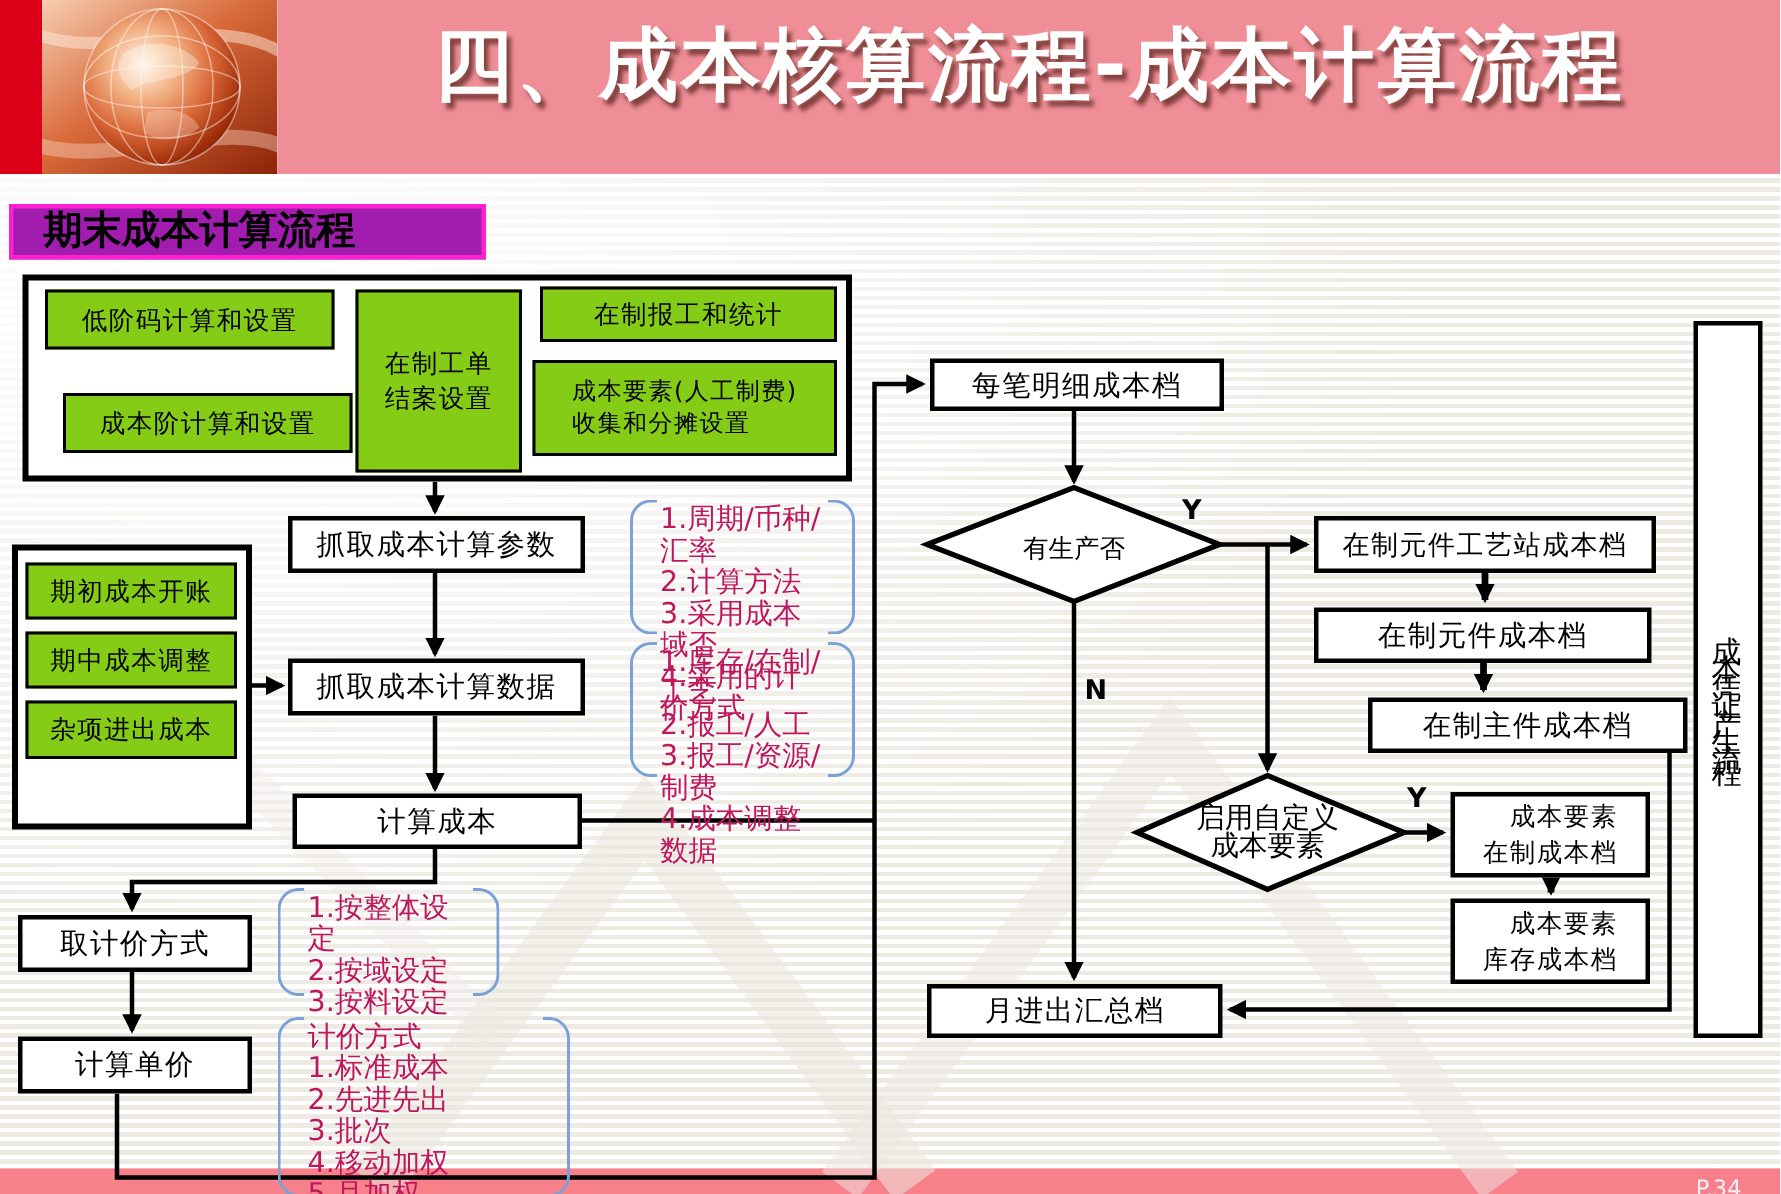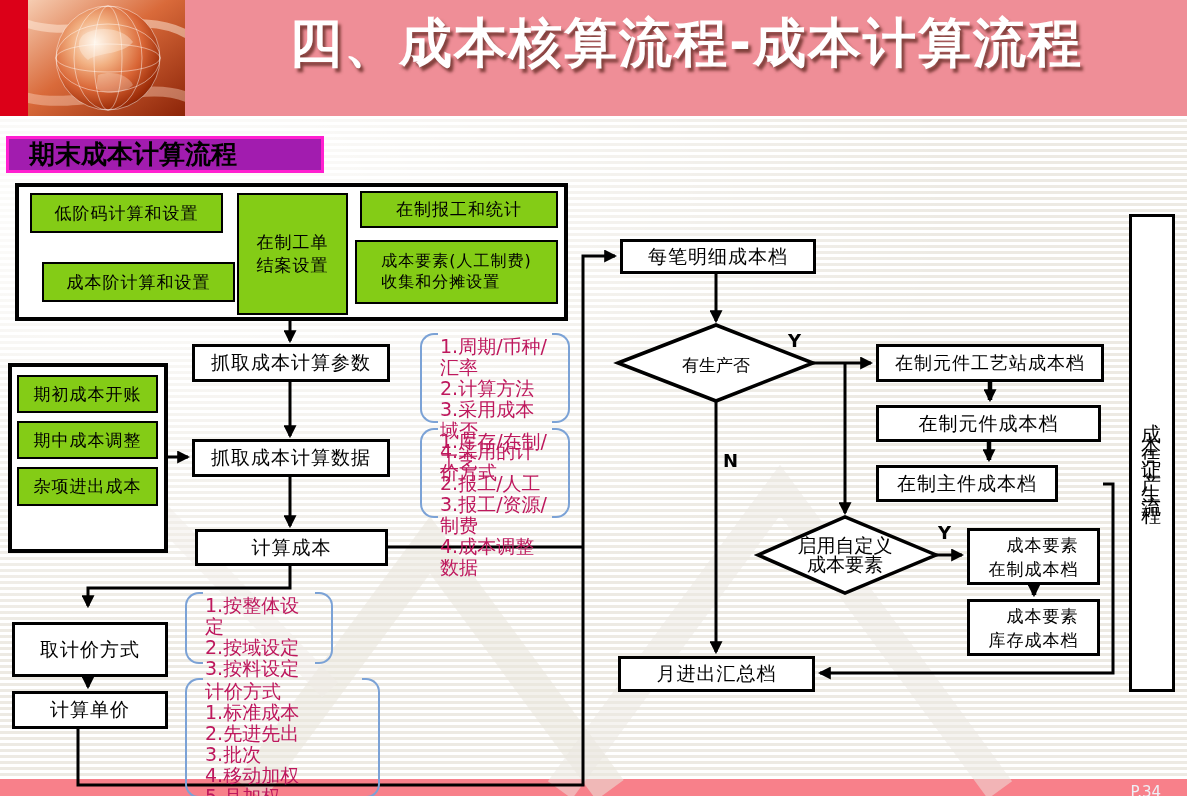"在制主件成本档" div.abs { left: 876px -> 912px; width: 182px -> 213px }
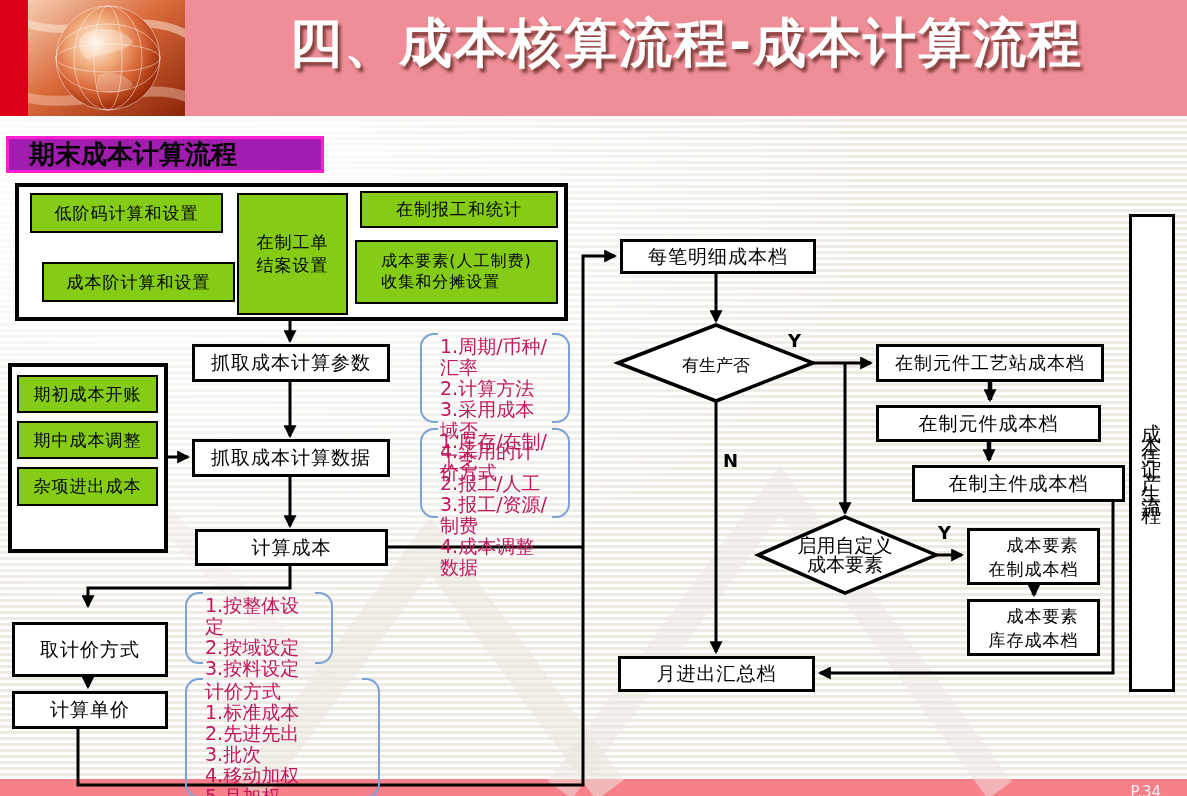"取计价方式" div.abs { height: 55px -> 38px; margin-top: 12px -> none }
